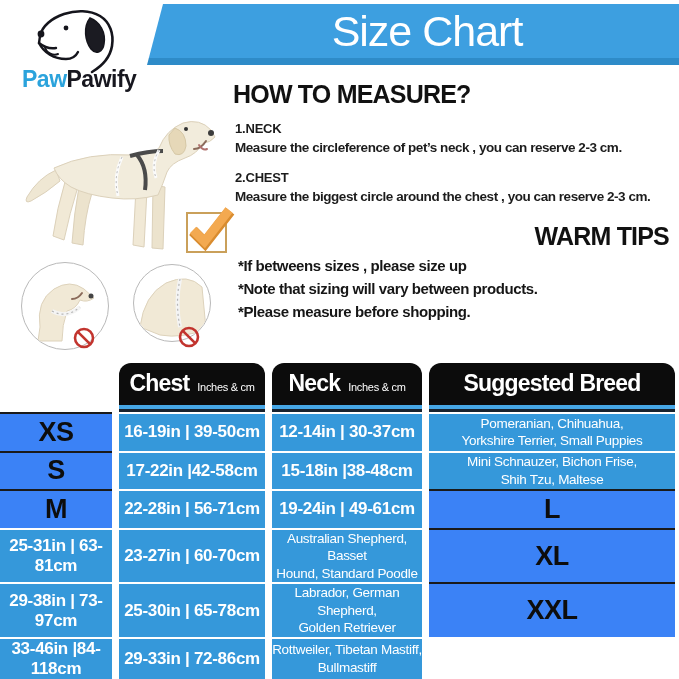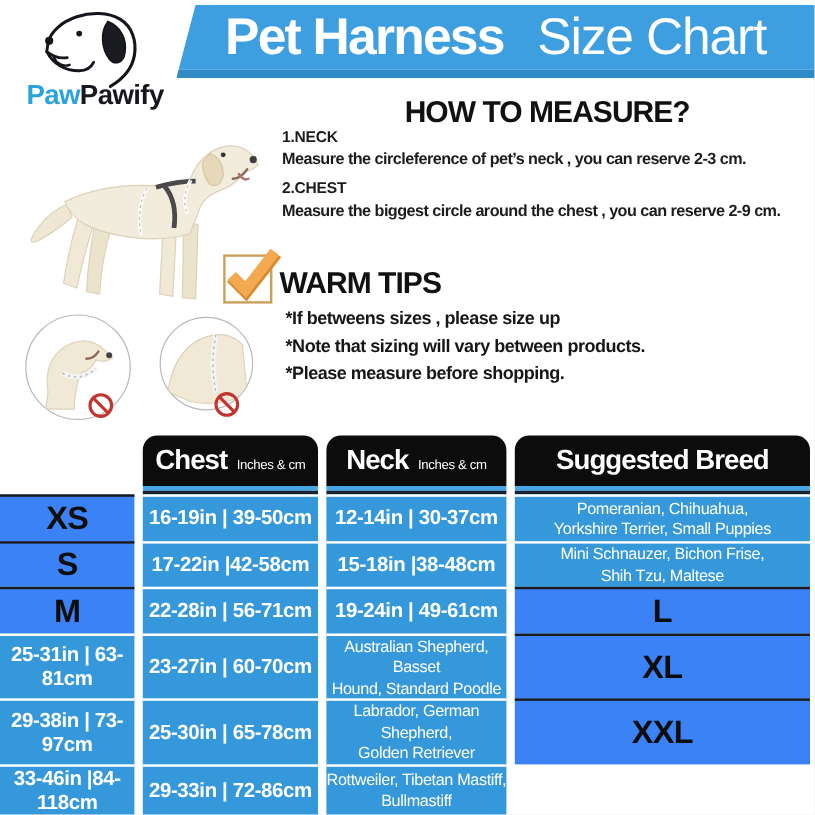"Pet Harness" span.t-bold { html: <span>Pet Harness</span> -> none }
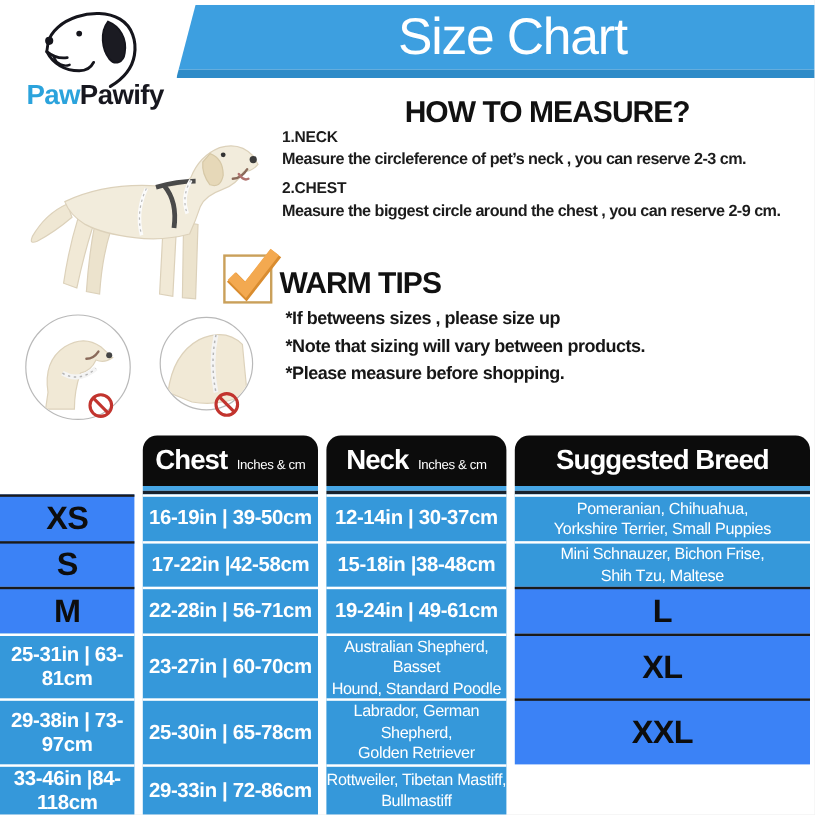"HOW TO MEASURE?" .htm-title { text-align: center -> none }
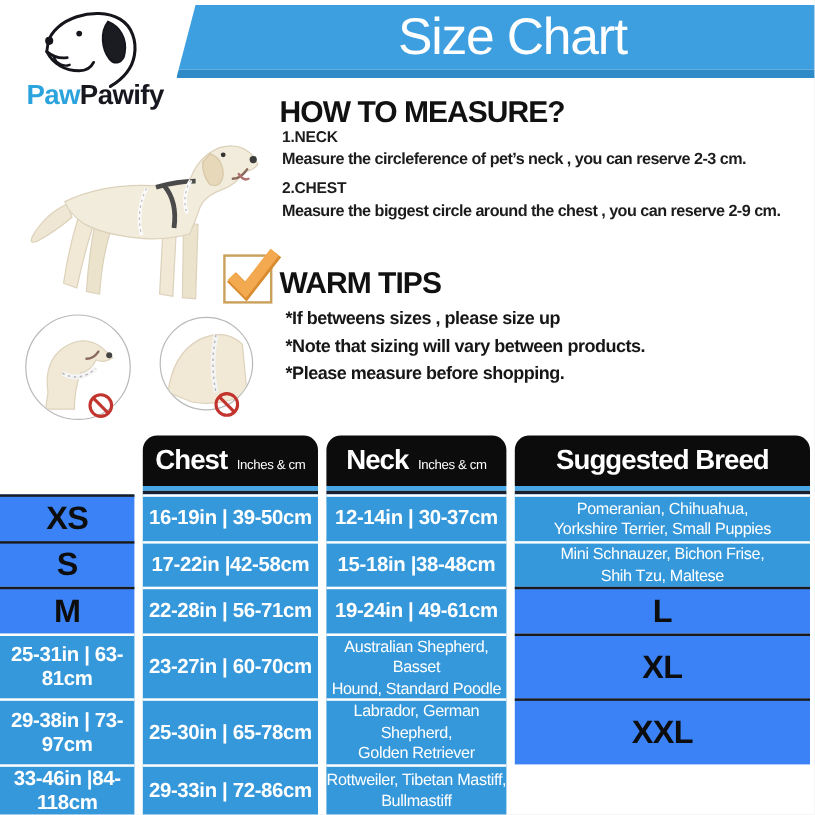"1.NECK" .step { margin-top: none -> 15px }
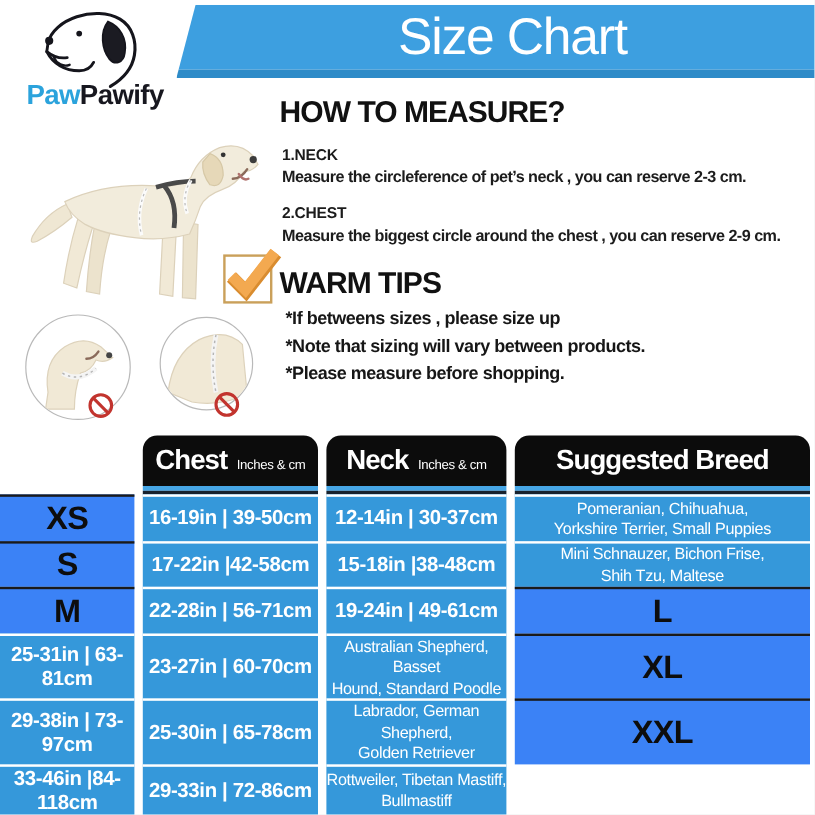"Measure the biggest circle around" div.step-text { text: 2-9 -> 2-3 }
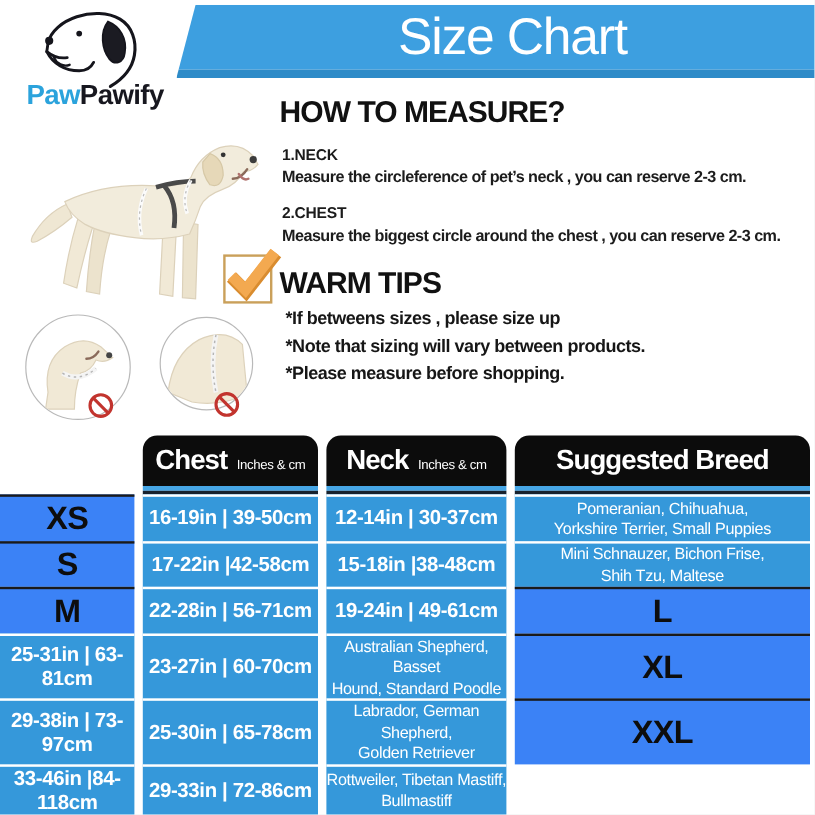"WARM TIPS" .tips-title { text-align: left -> right }
